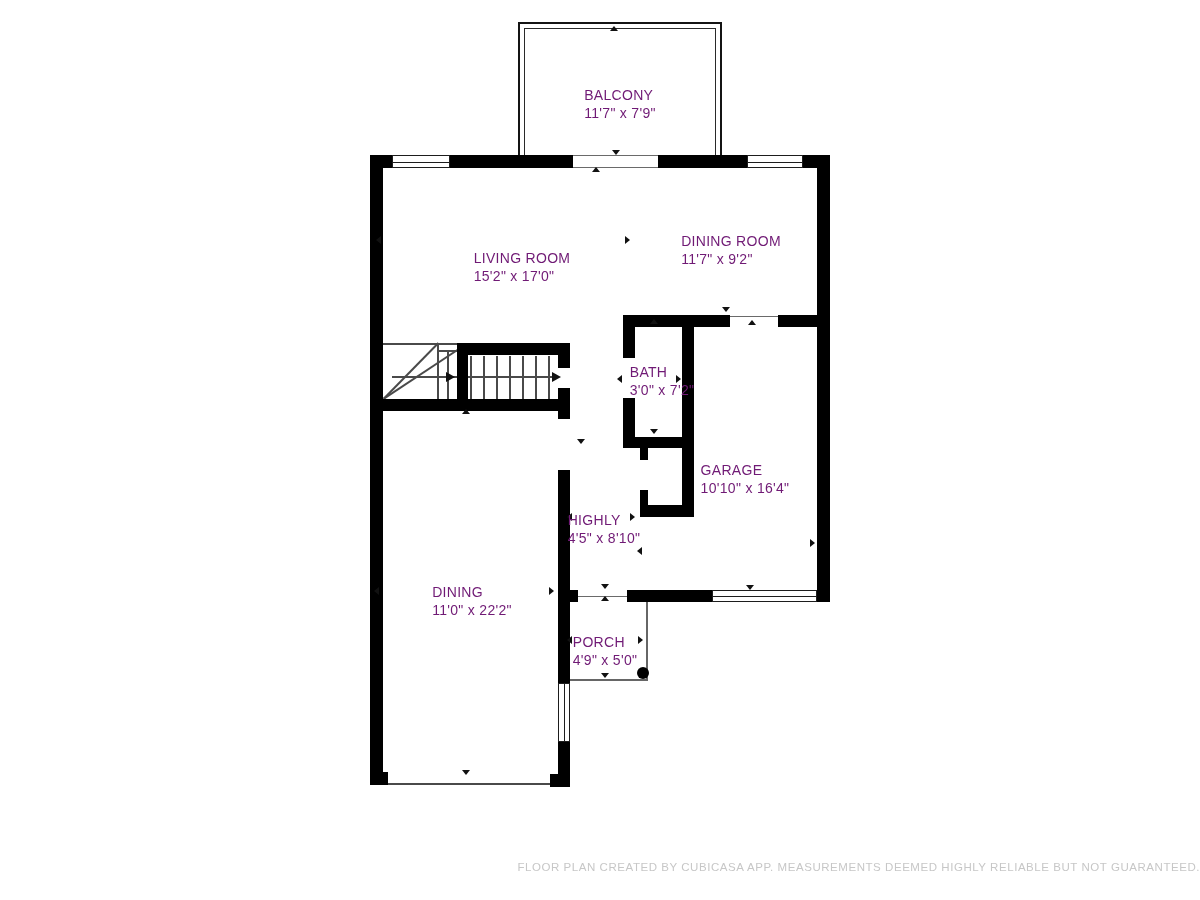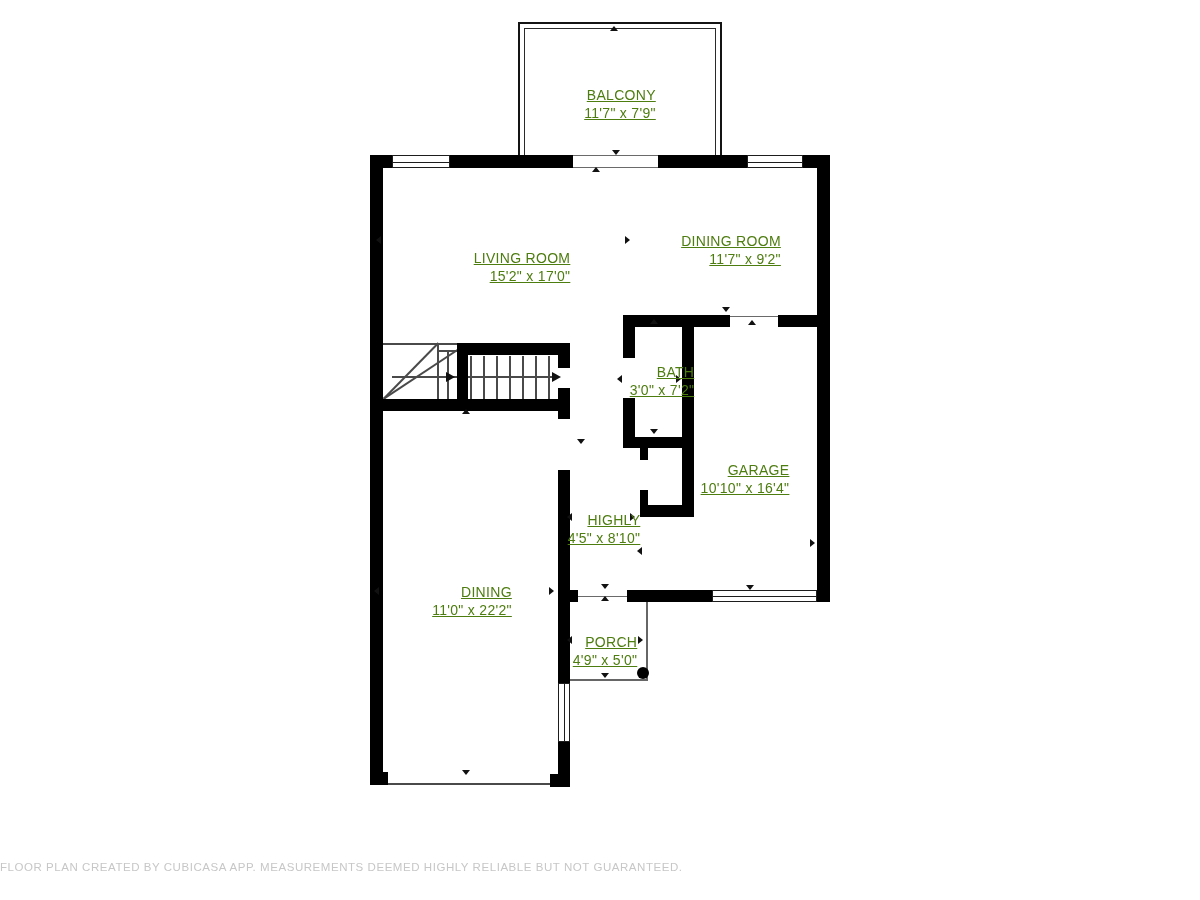"BALCONY" .room-label { color: #4d7c0f -> #701a75; text-align: right -> left; text-decoration: underline -> none }
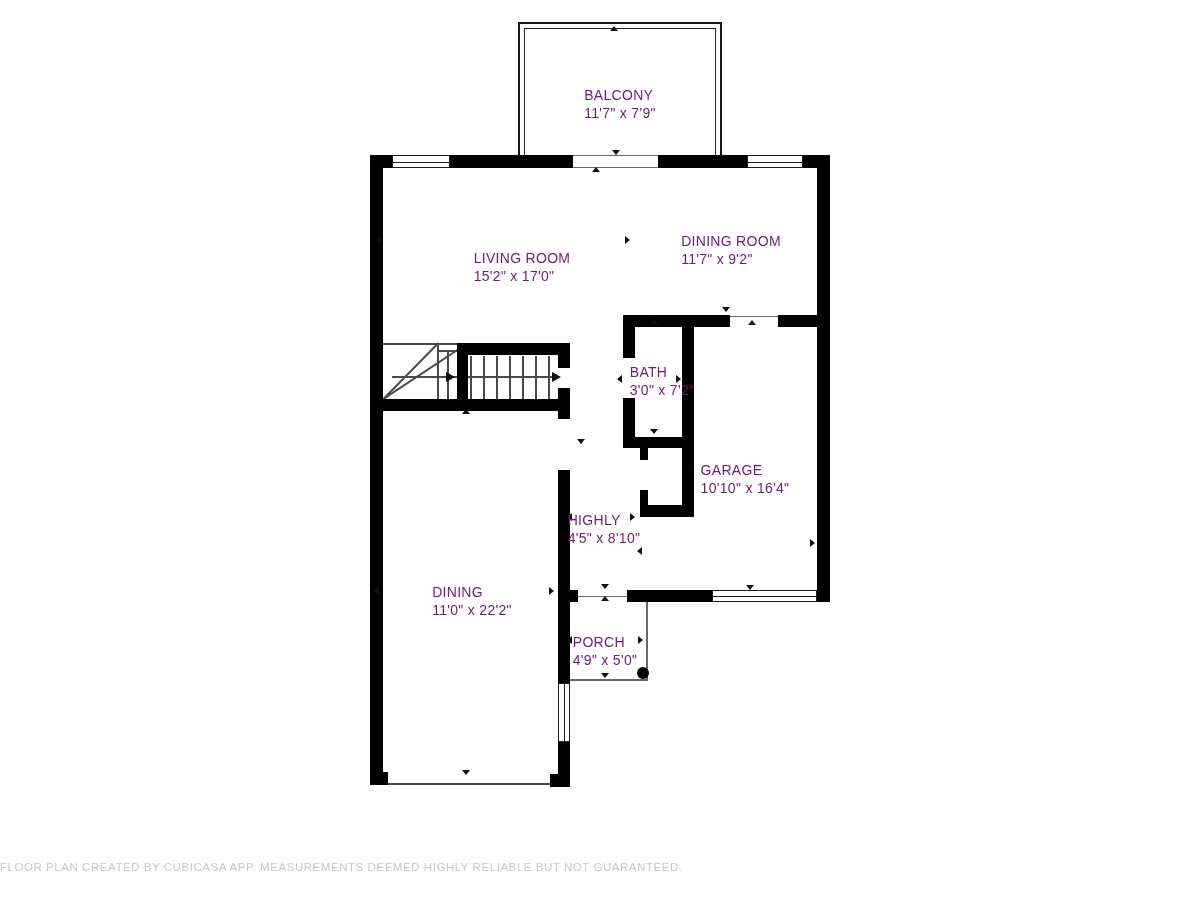"FLOOR PLAN CREATED BY CUBICASA" .footer { text-align: left -> right }
